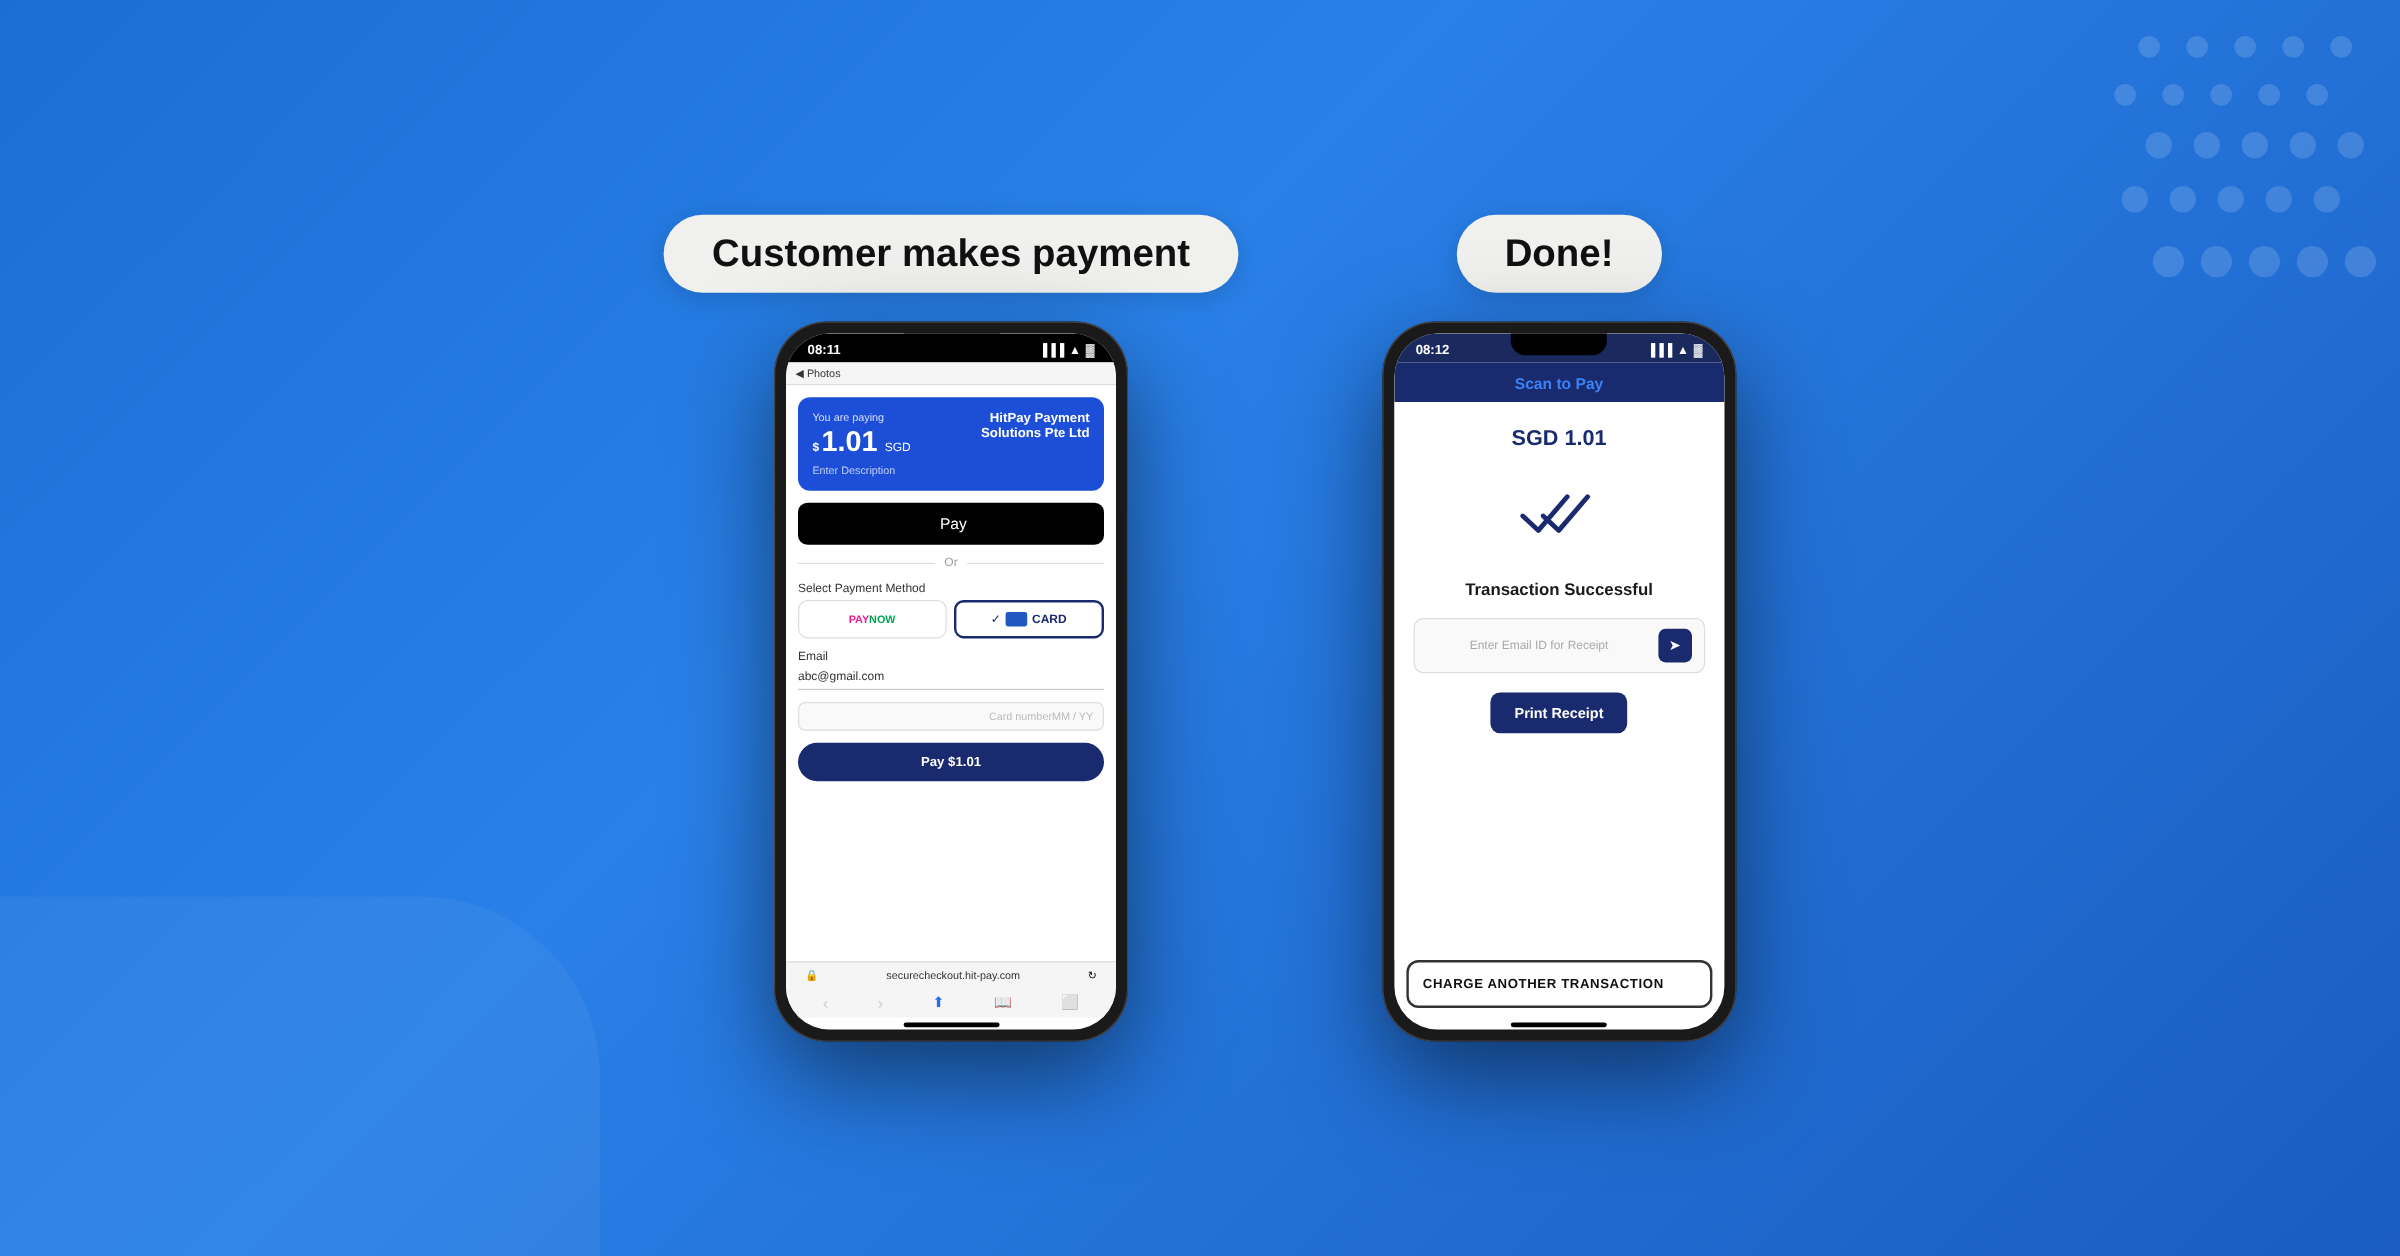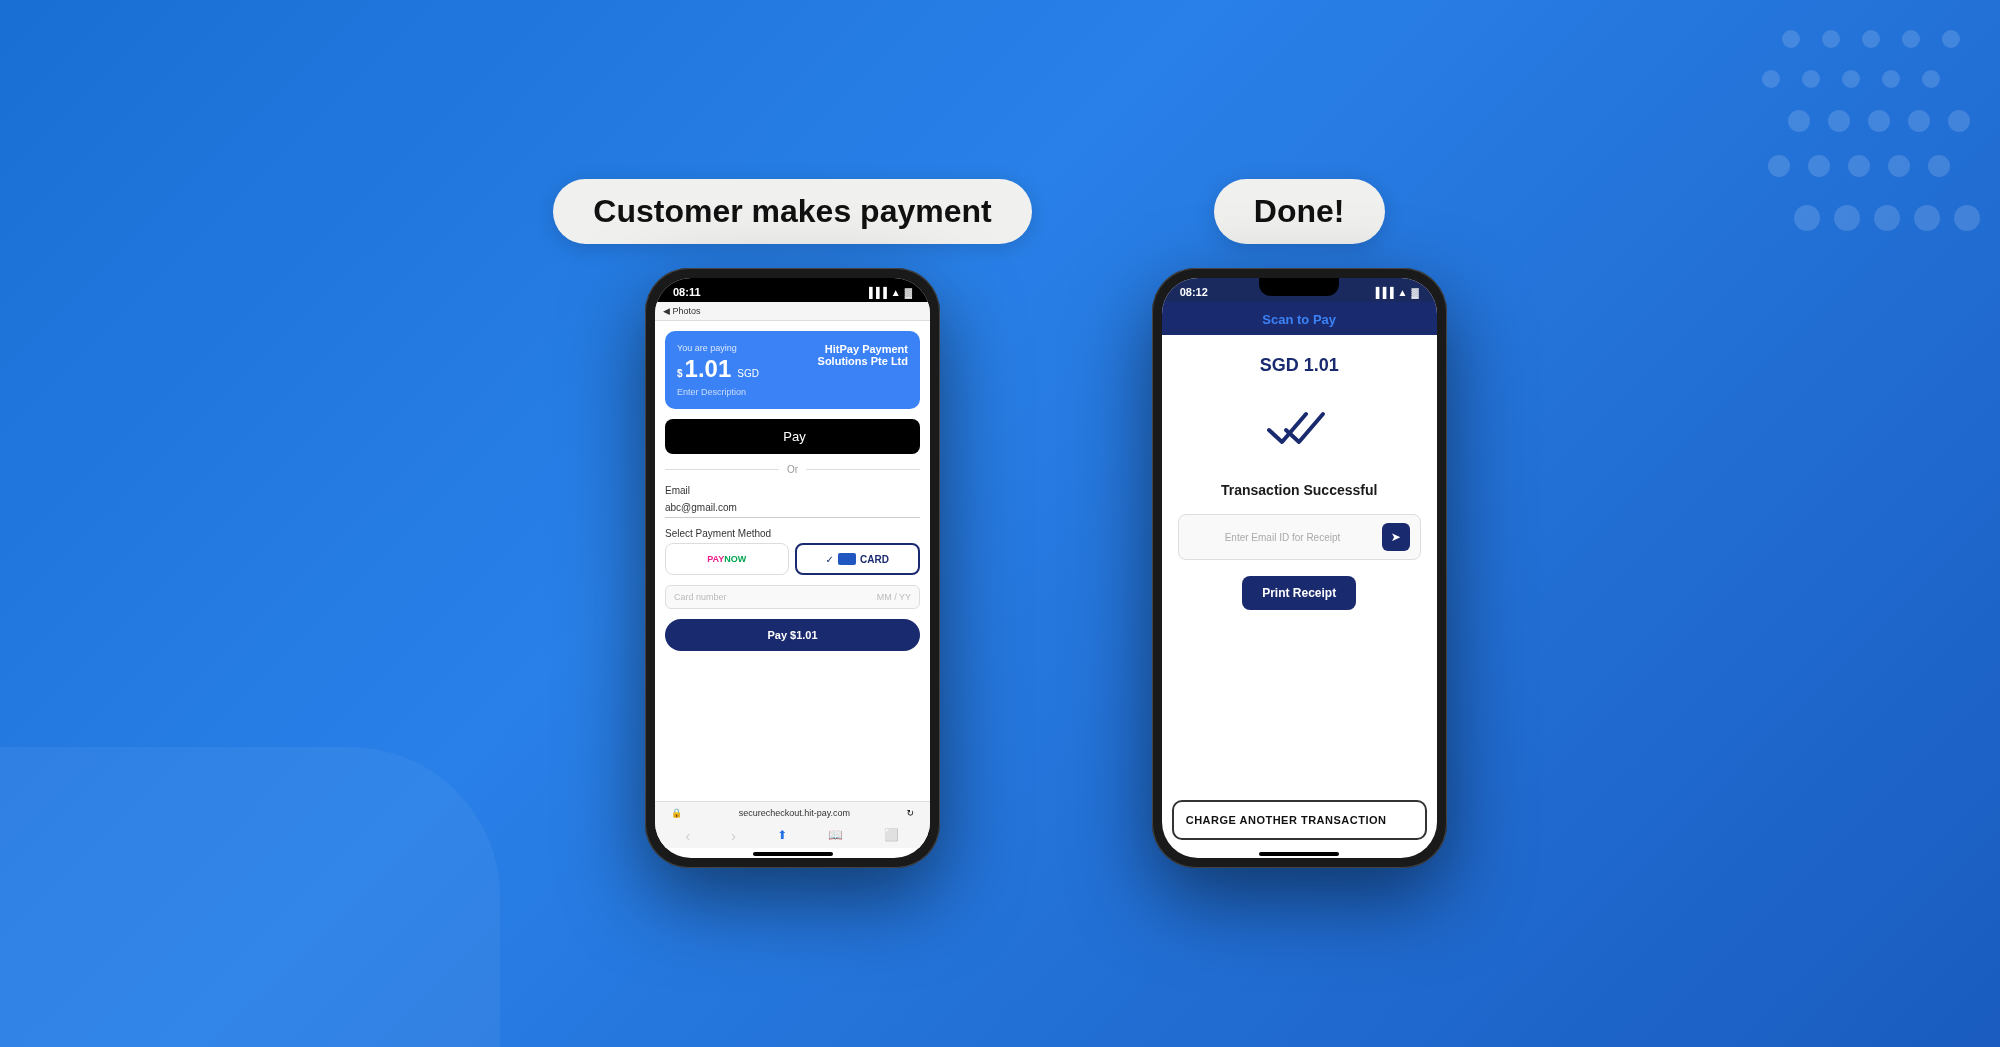"You are paying" .payment-header-card { background: #3b82f6 -> #1d4ed8 }
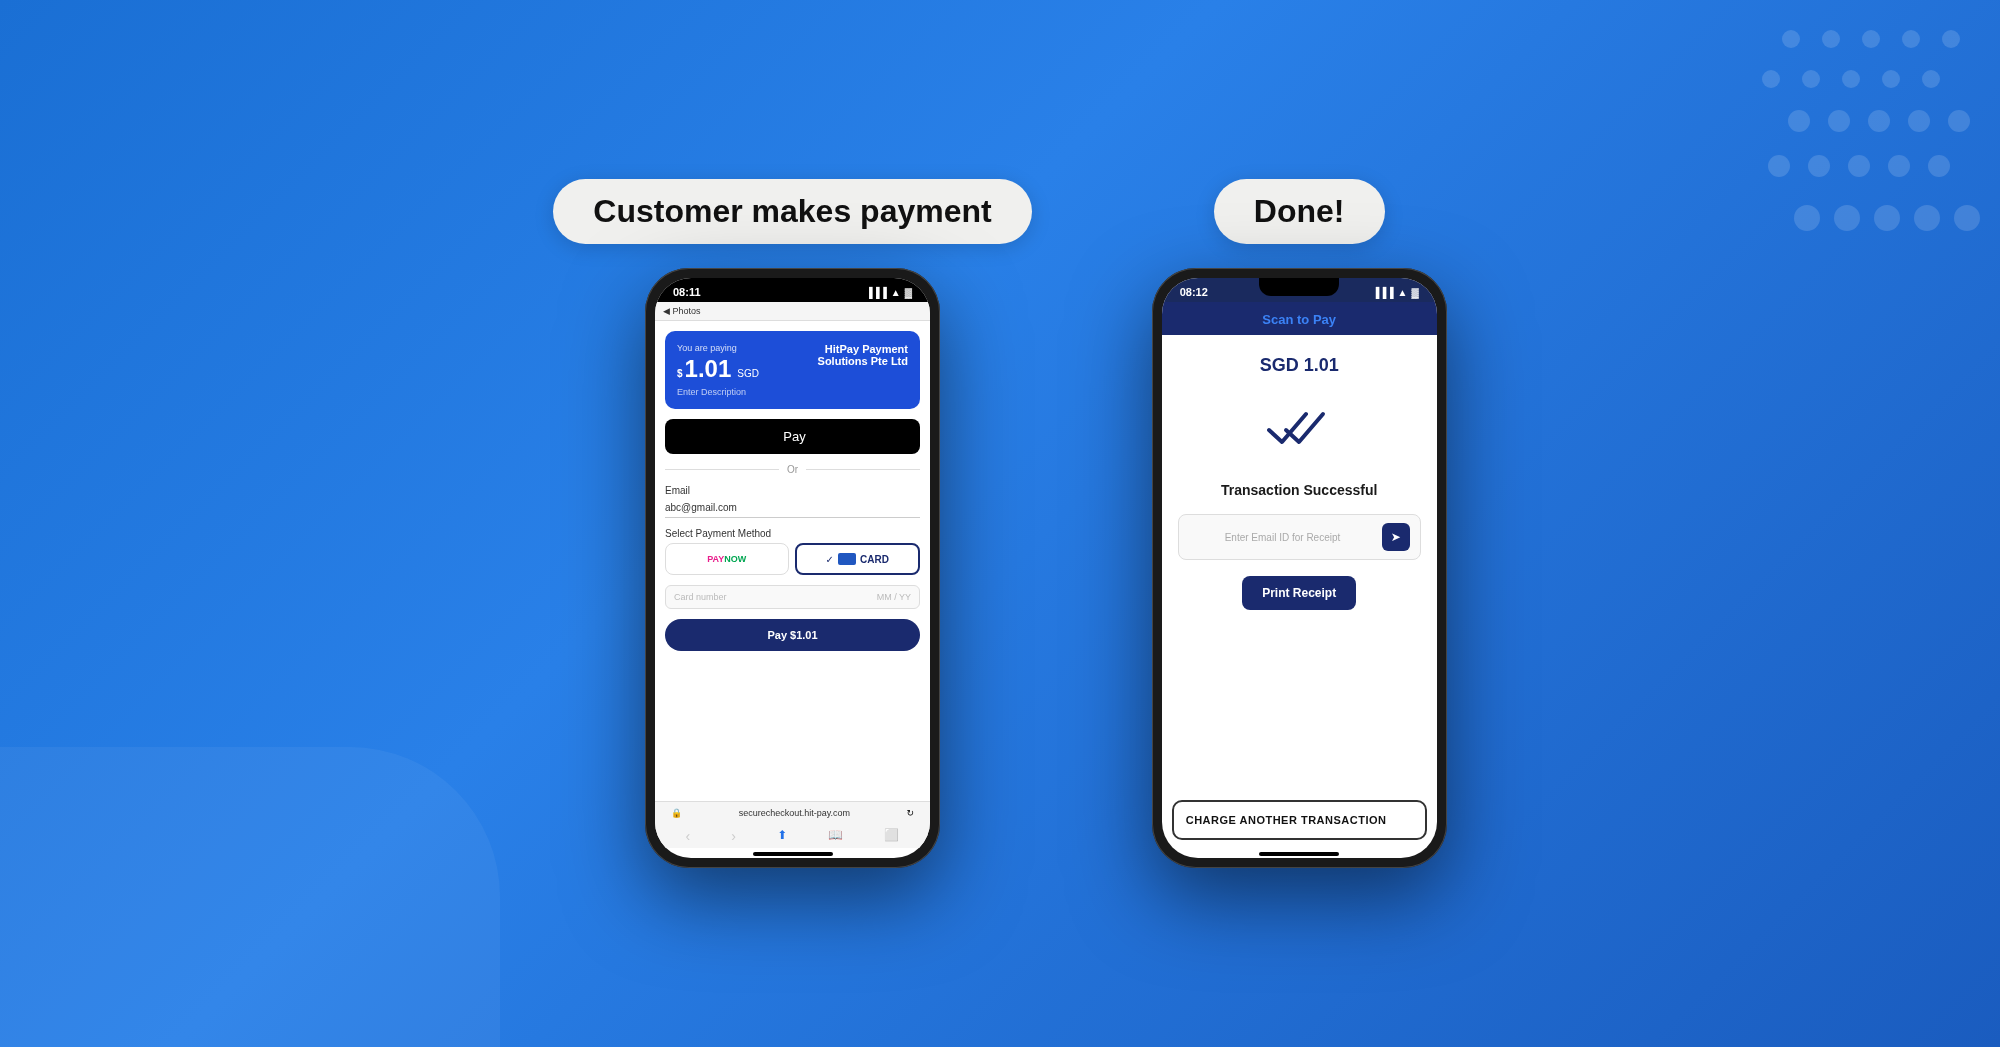"Email" div { order: before "Select Payment Method" -> after "Select Payment Method" }
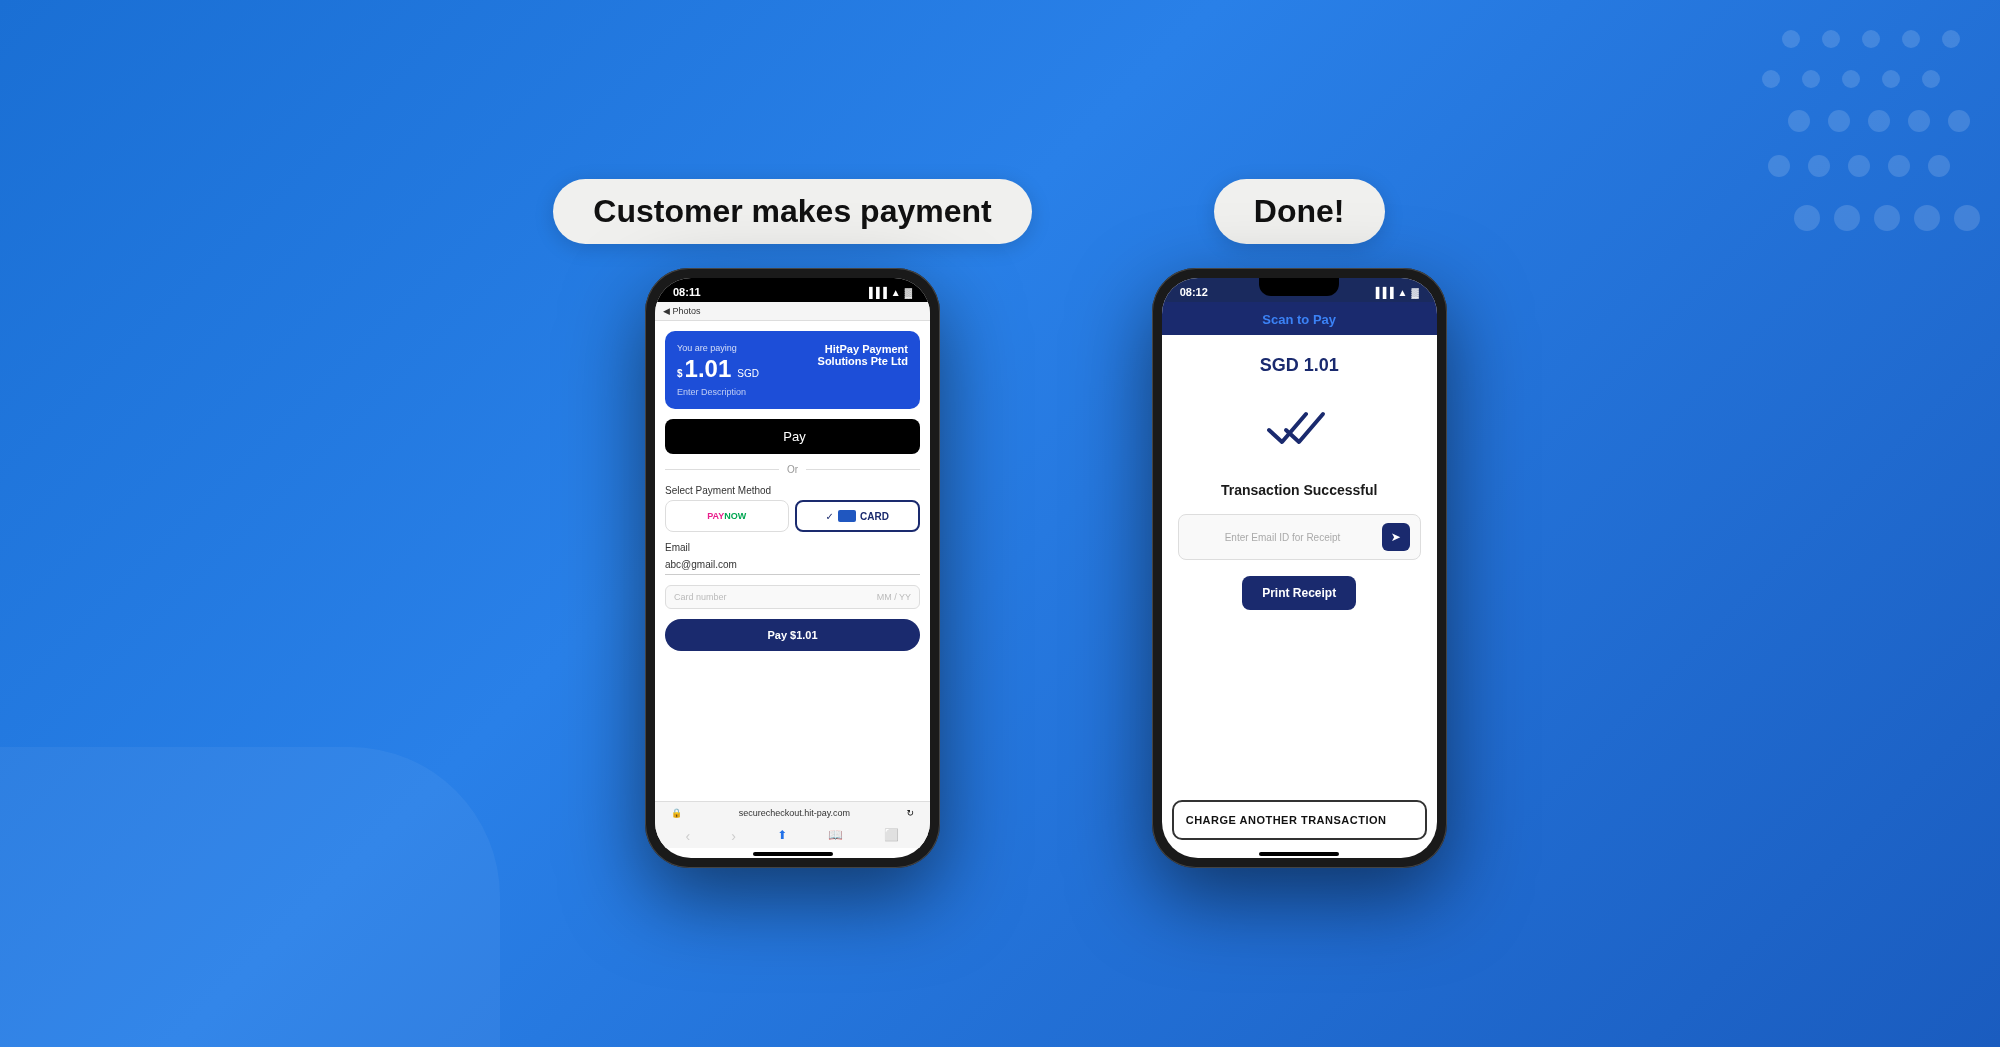"Card number" .card-number-row { justify-content: space-between -> flex-end }
